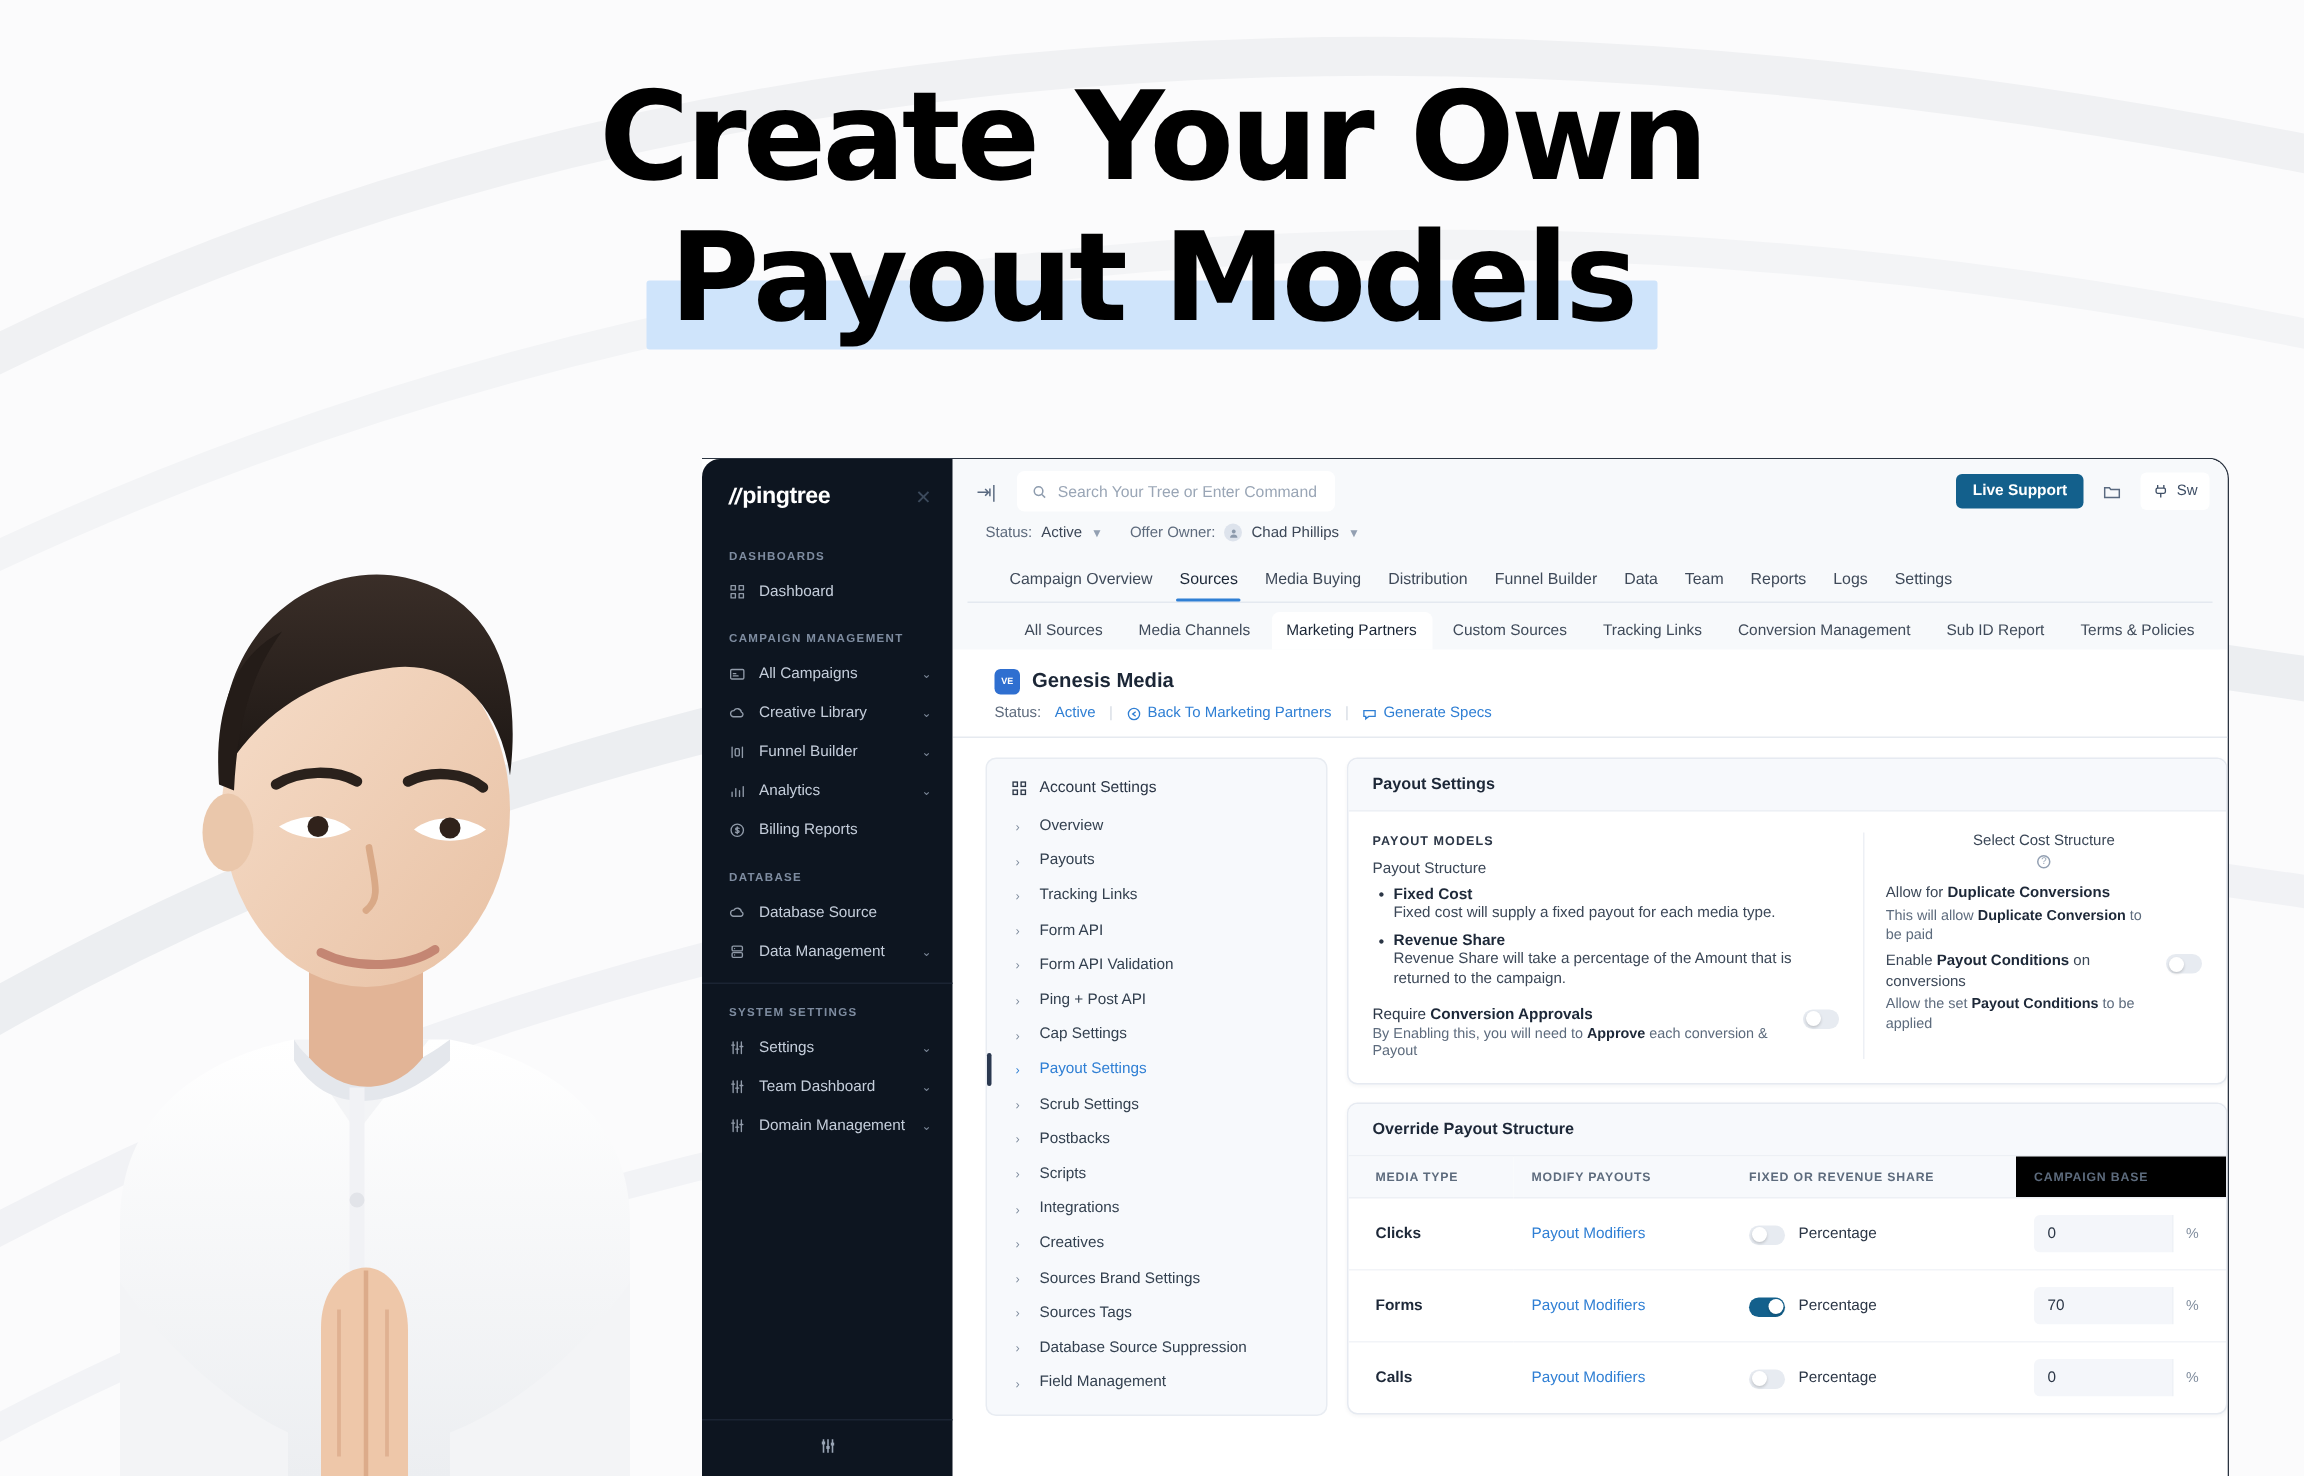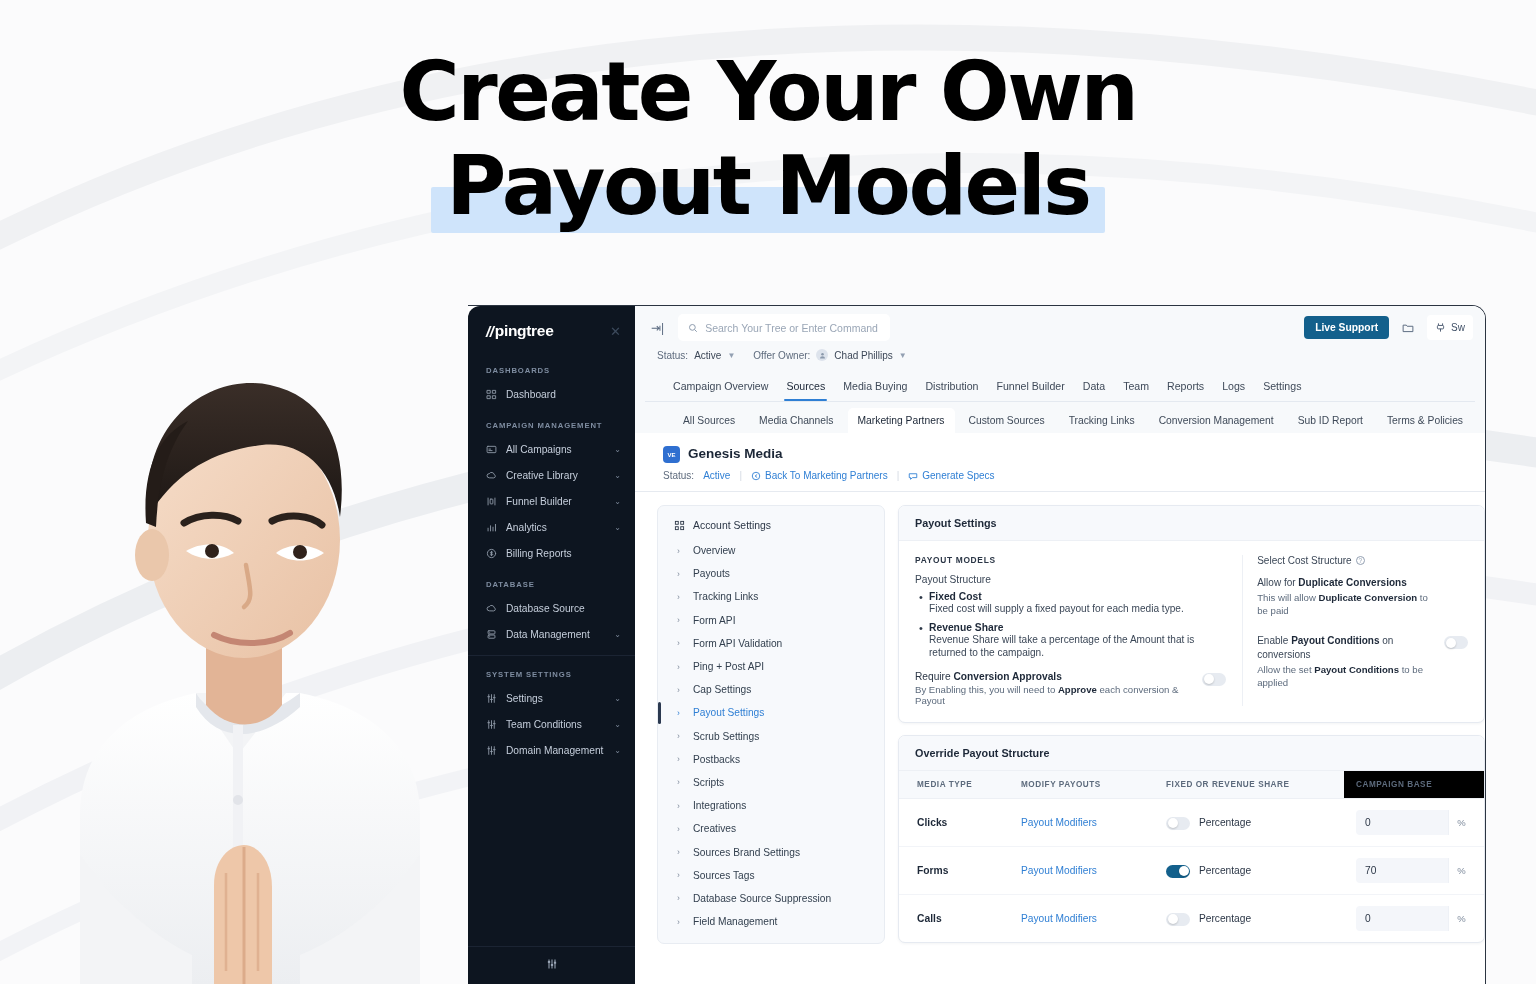"Select Cost Structure" .rp-head { flex-direction: none -> column }
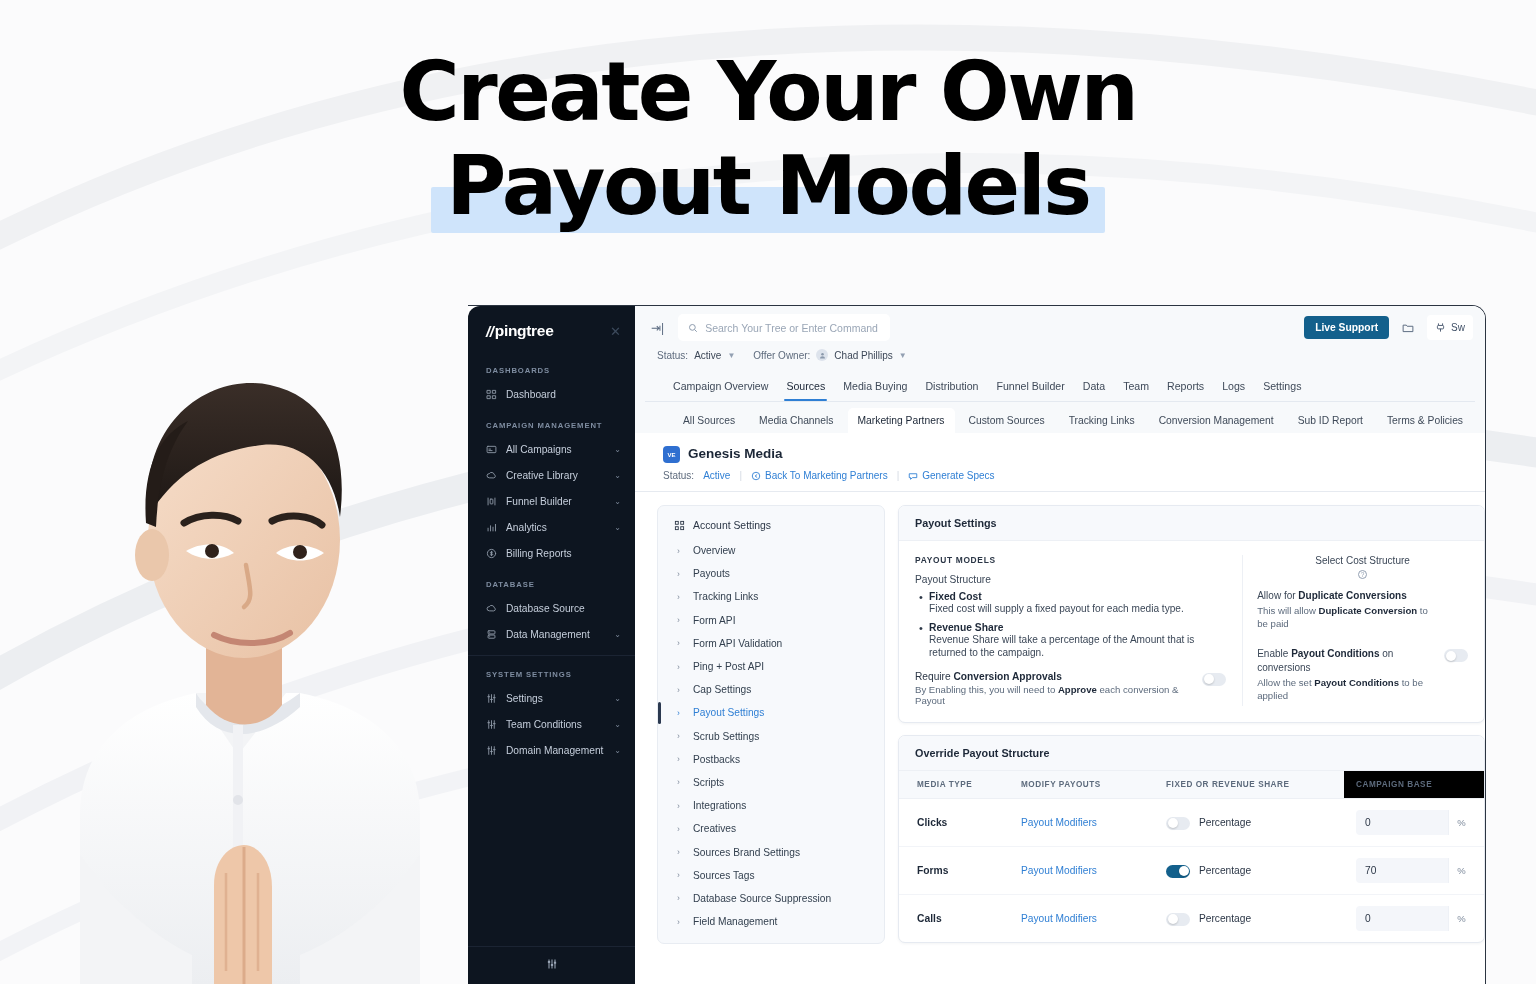"Enable Payout Conditions on conversions" div.toggle-row { margin-top: 17px -> 4px }
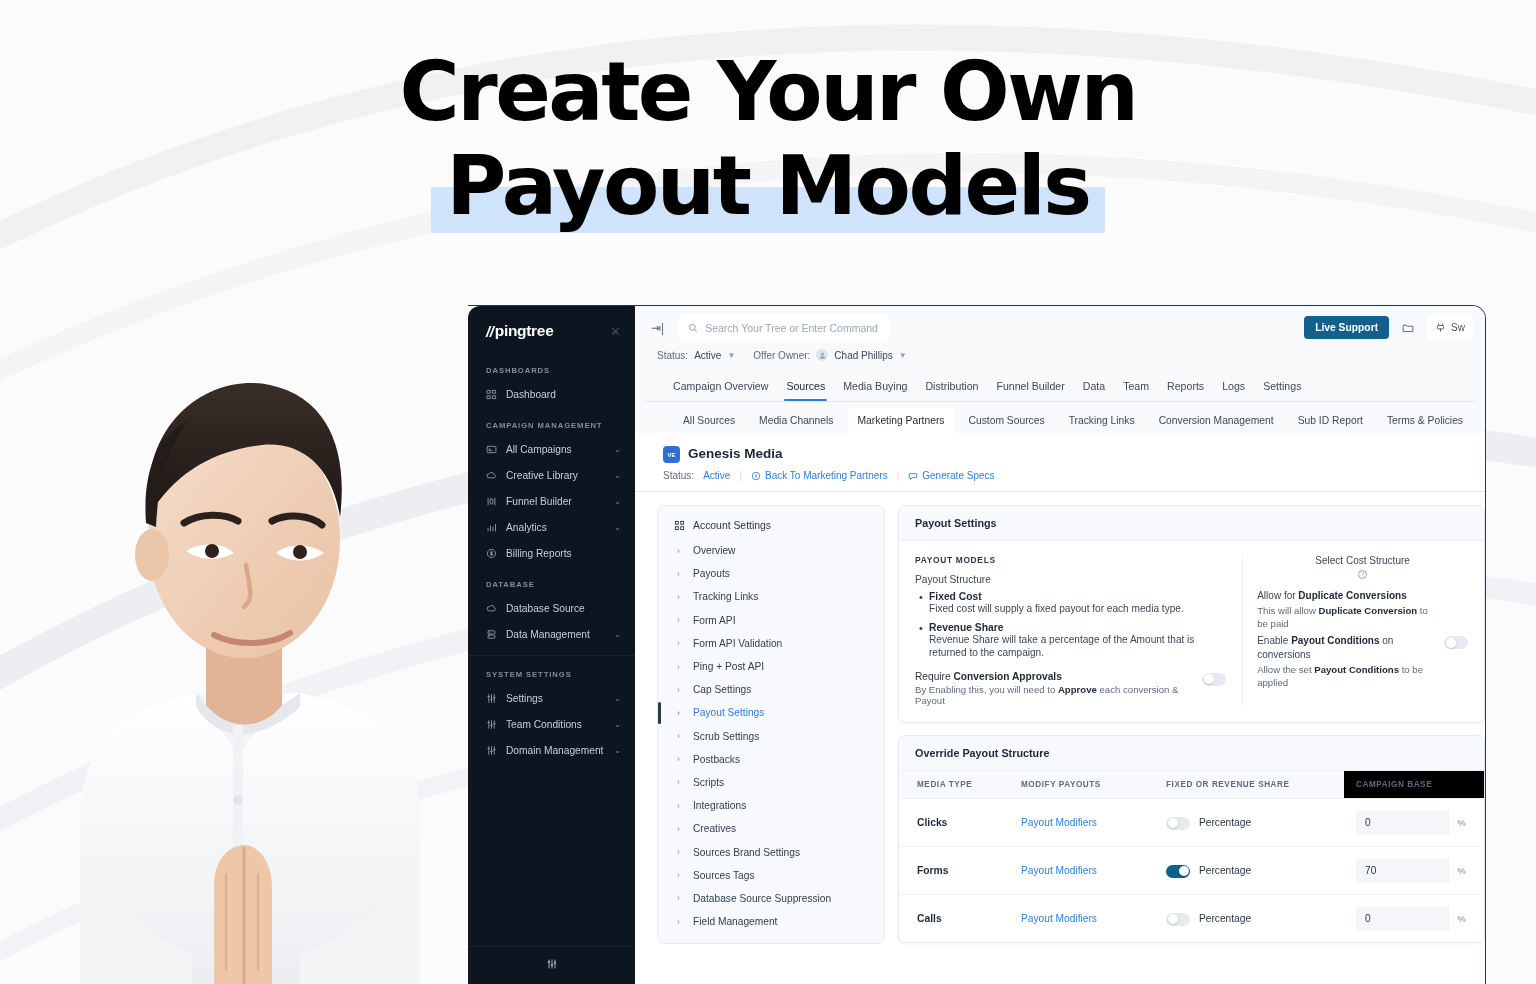"Team Conditions" span.sb-label { text: Conditions -> Dashboard }
